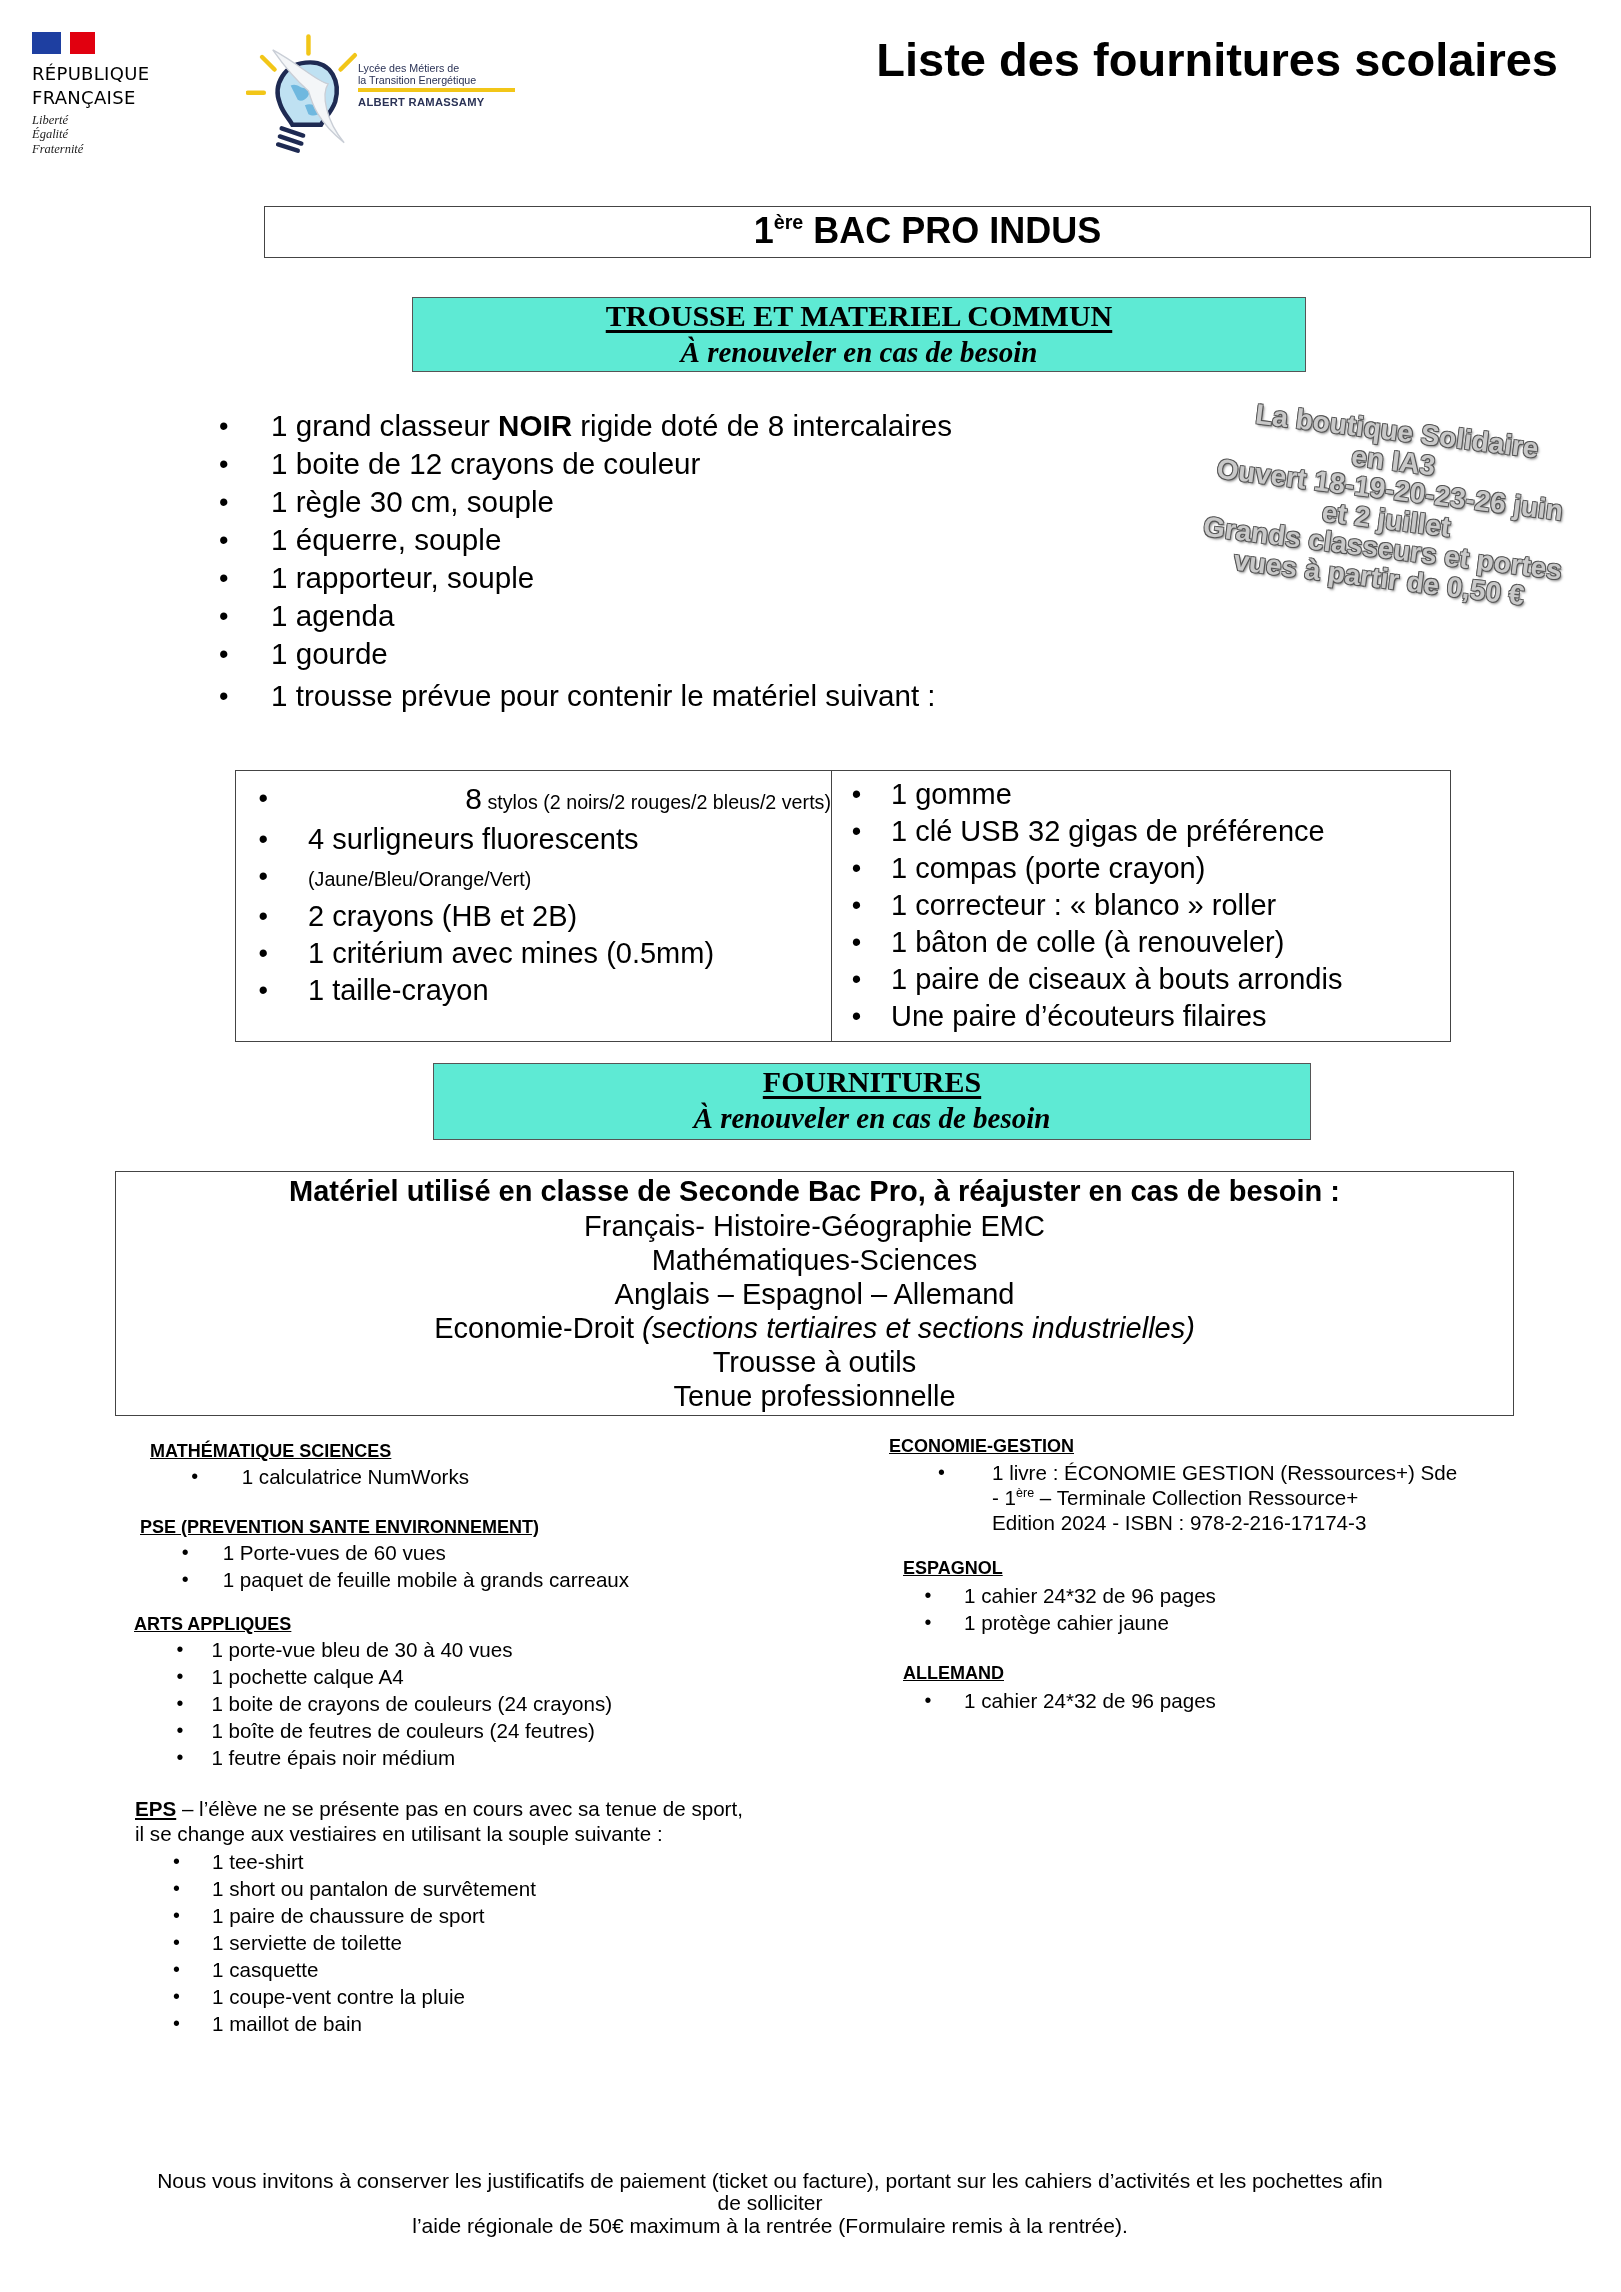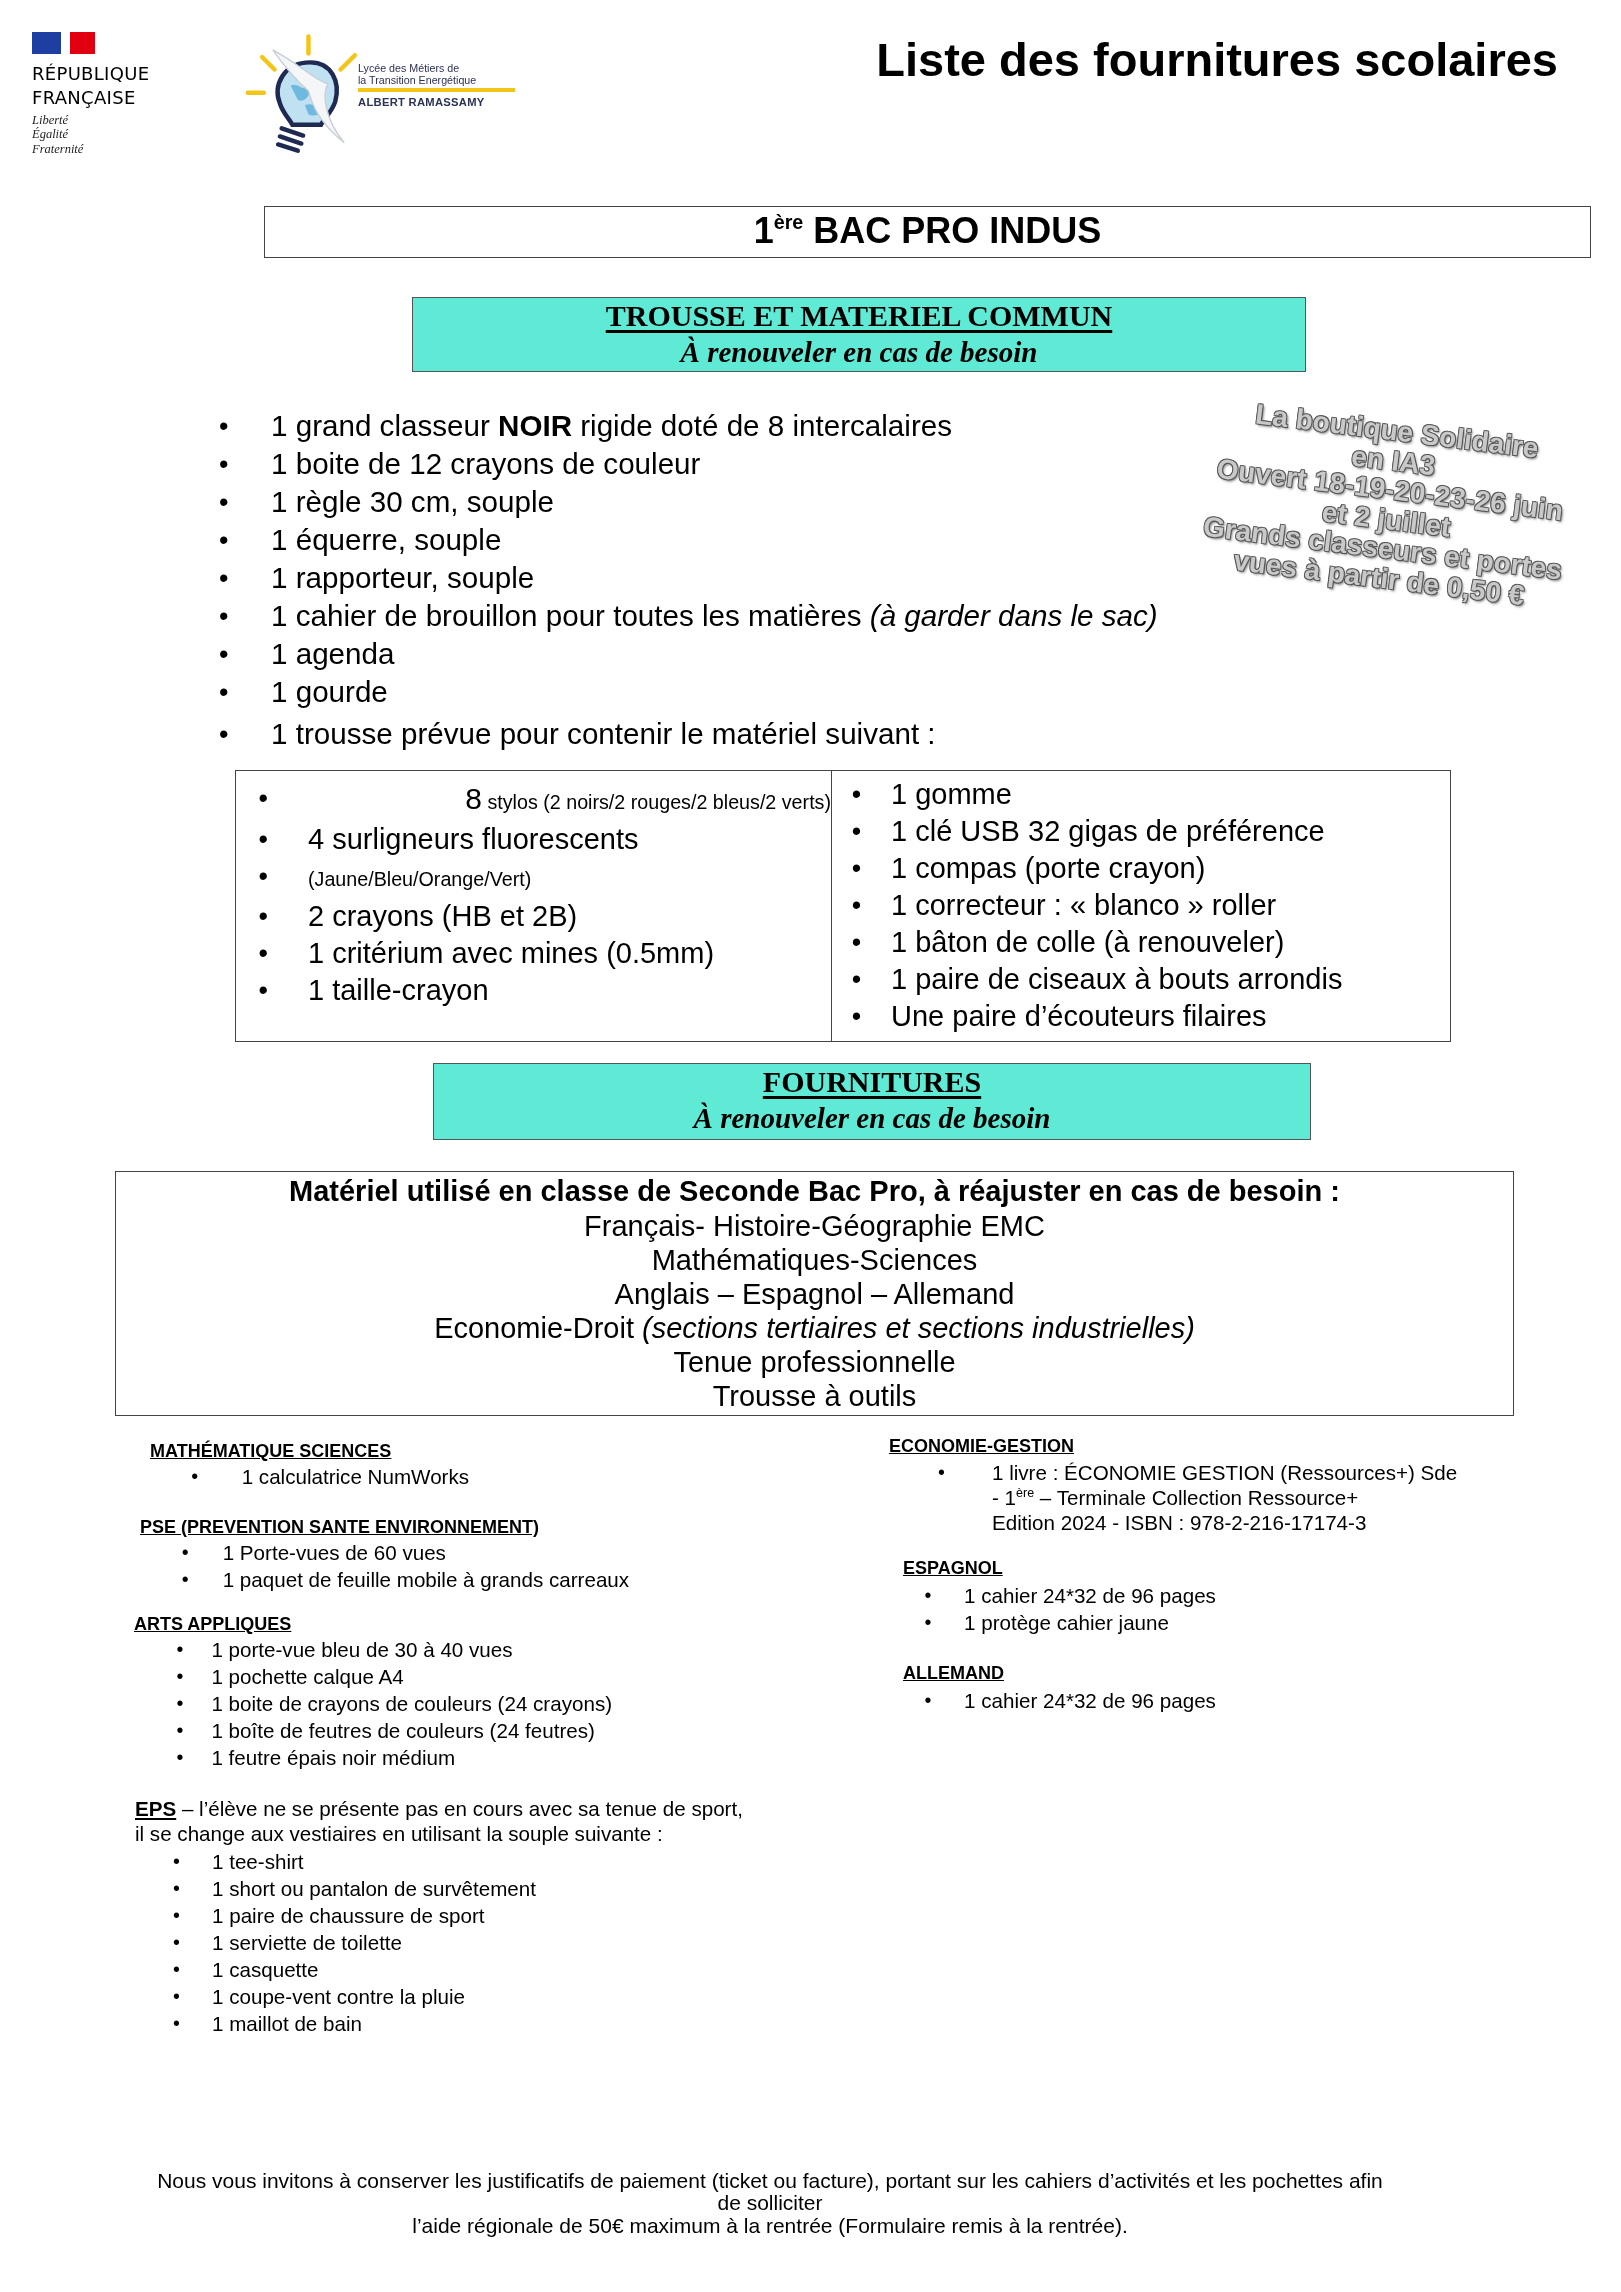"1 cahier de brouillon pour" li { html: <li><span>1 cahier de brouillon pour toutes les matières </span><i>(à garder dans le sac)</i></li> -> none }
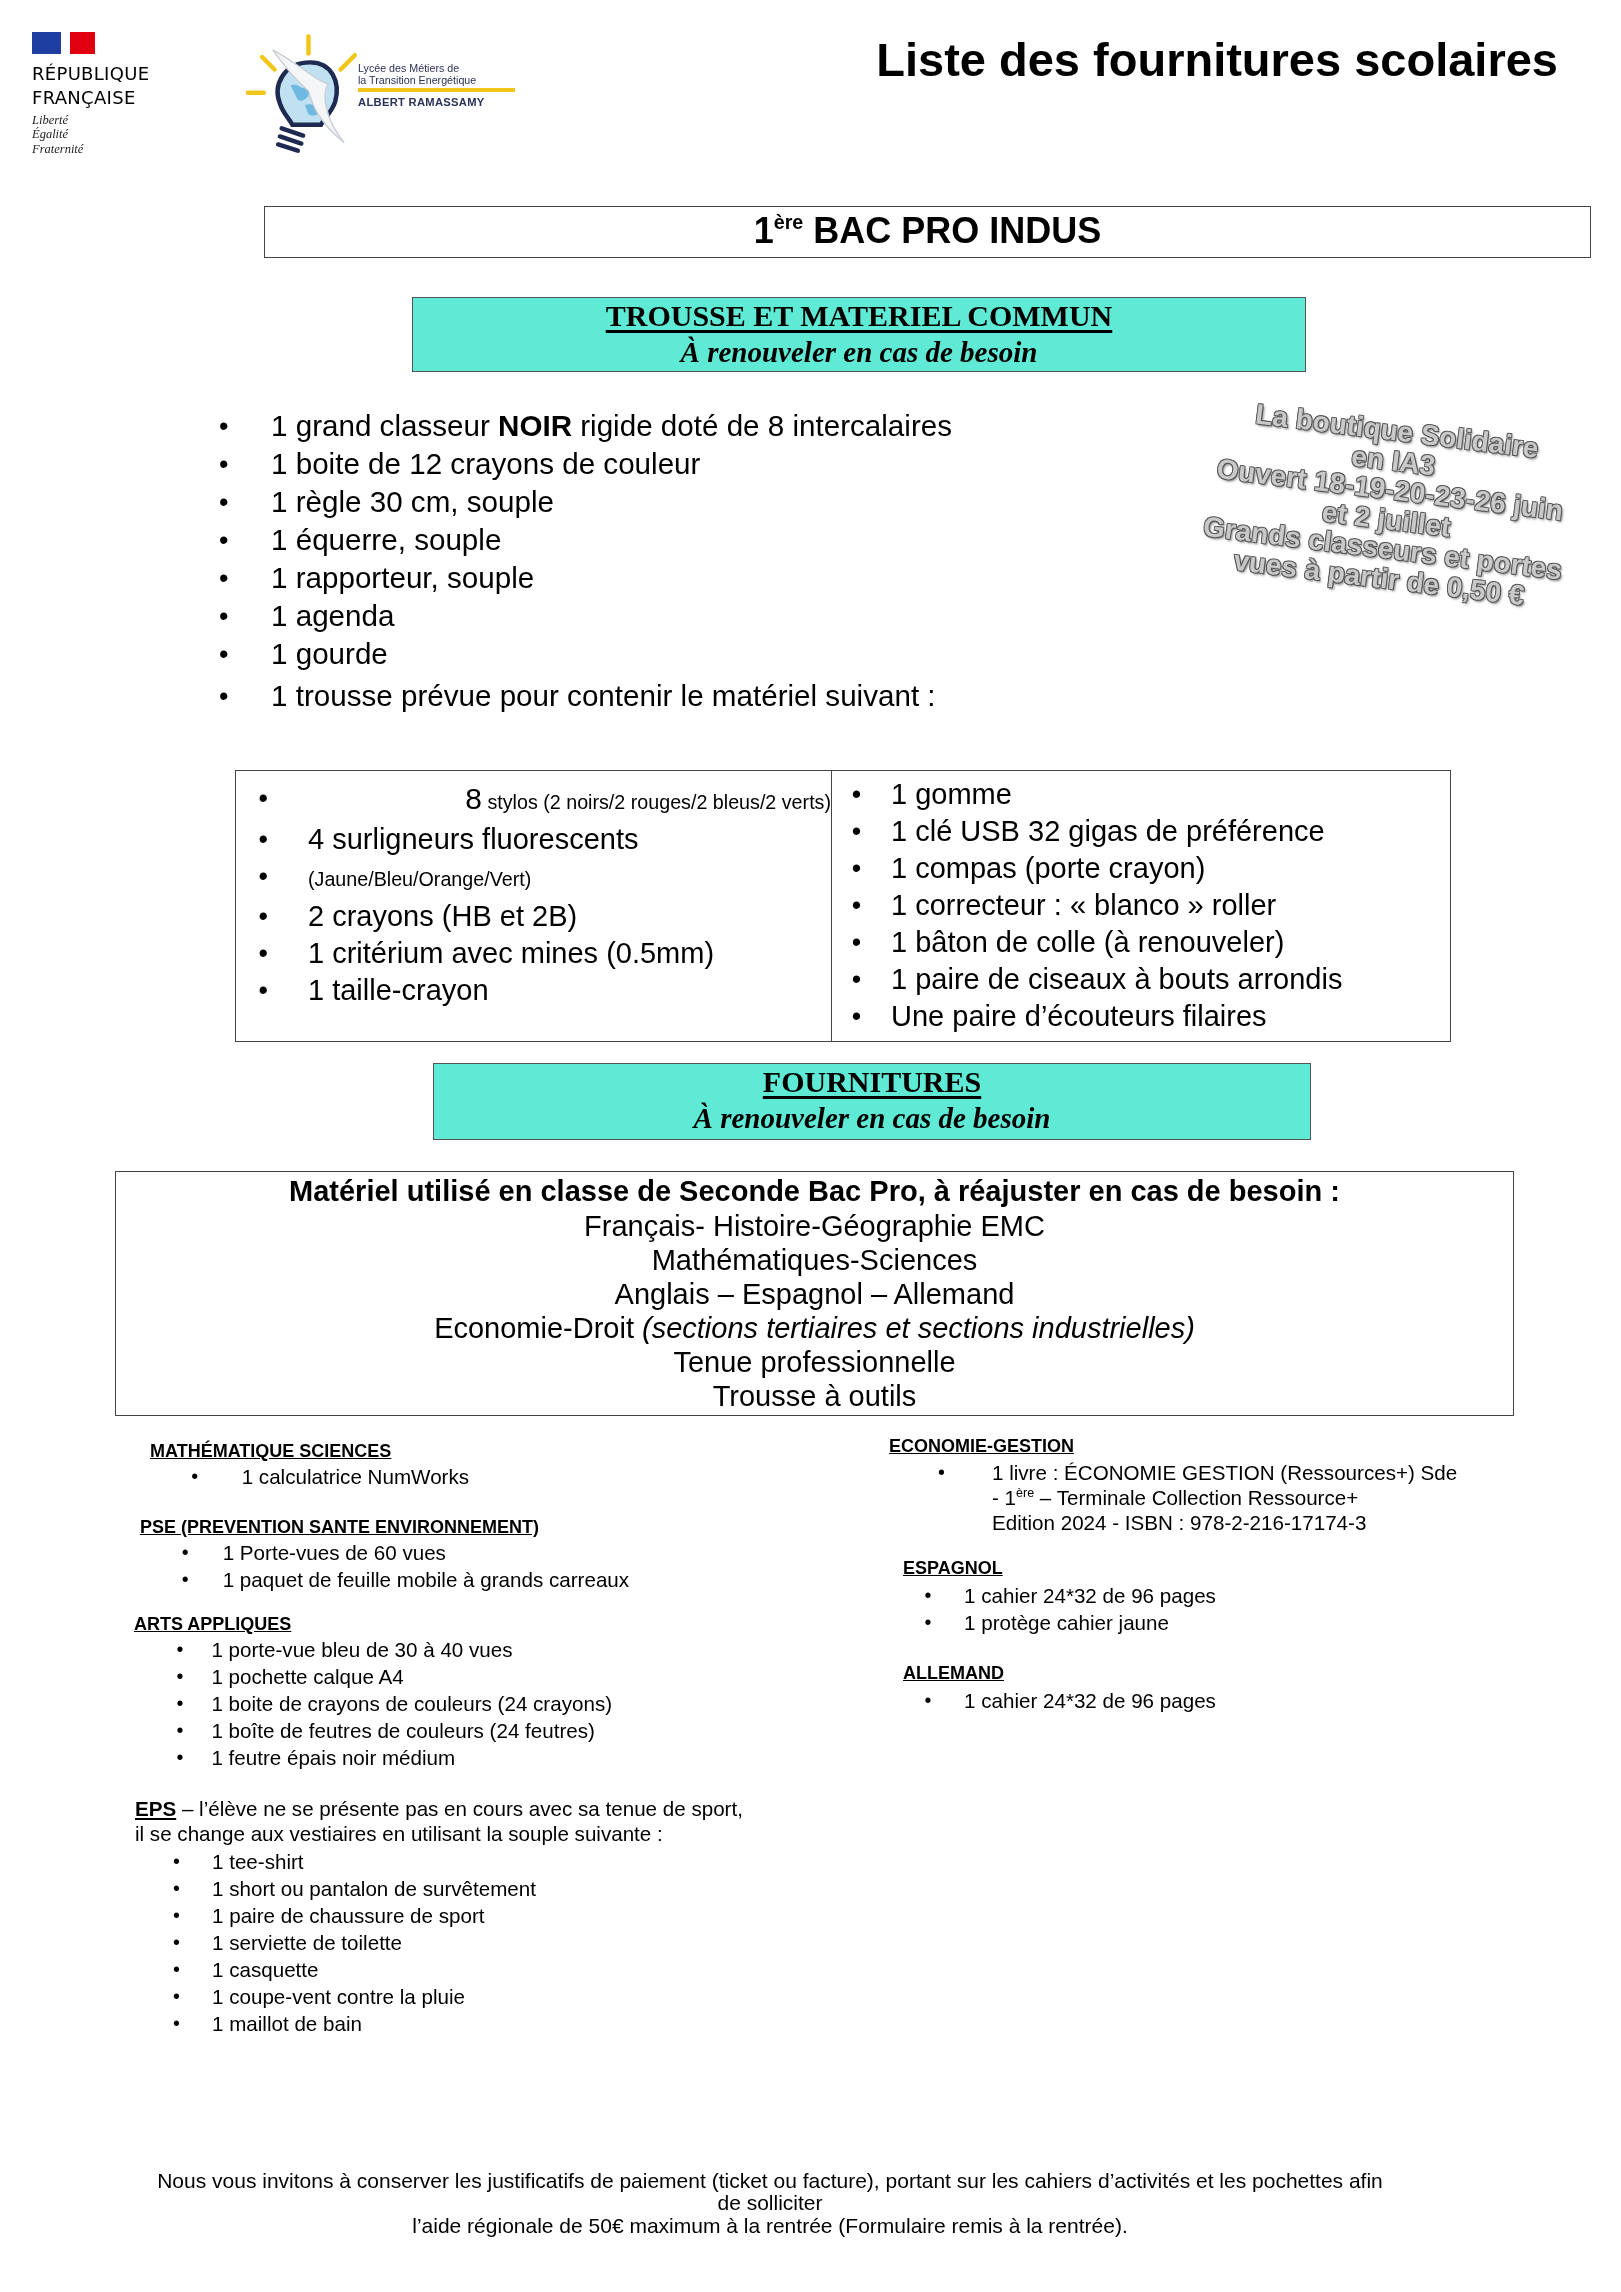"Tenue professionnelle" div.fline { order: before "Trousse à outils" -> after "Trousse à outils" }
